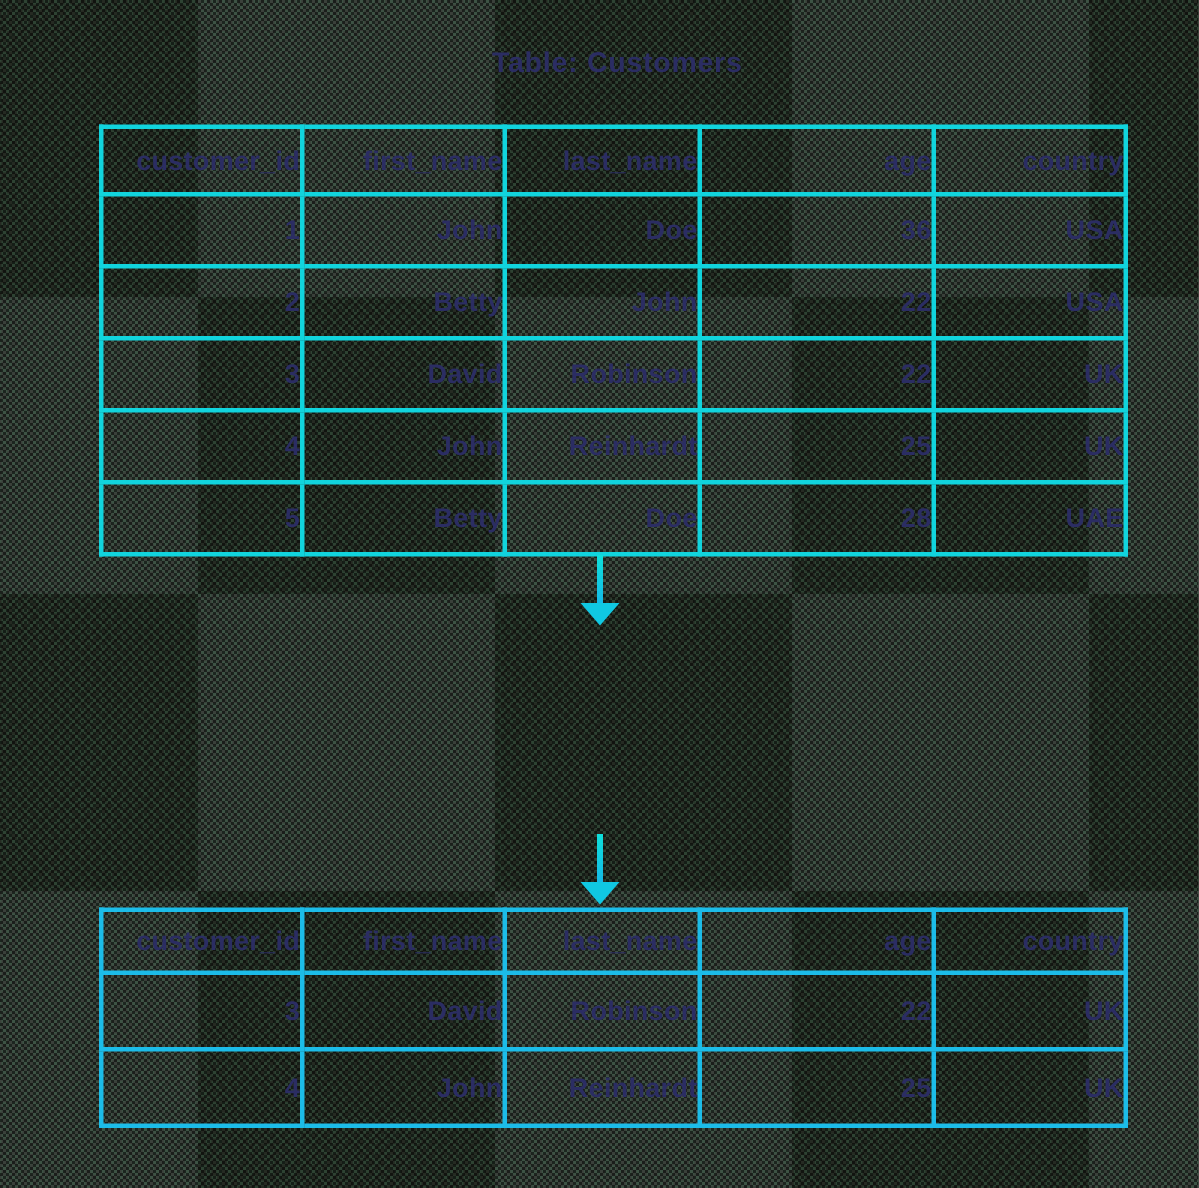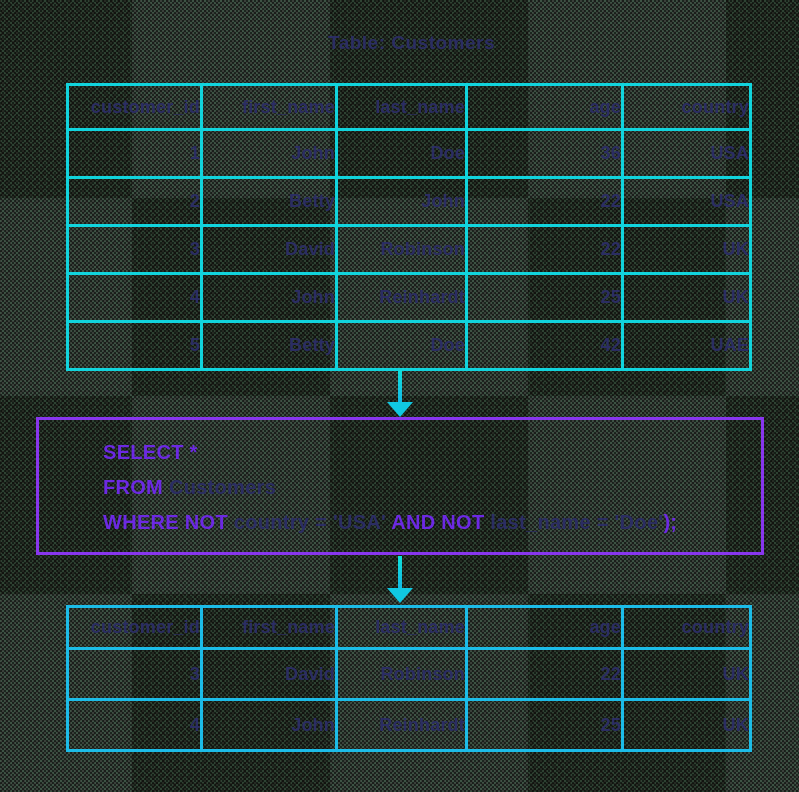"42" td { text: 42 -> 28 }
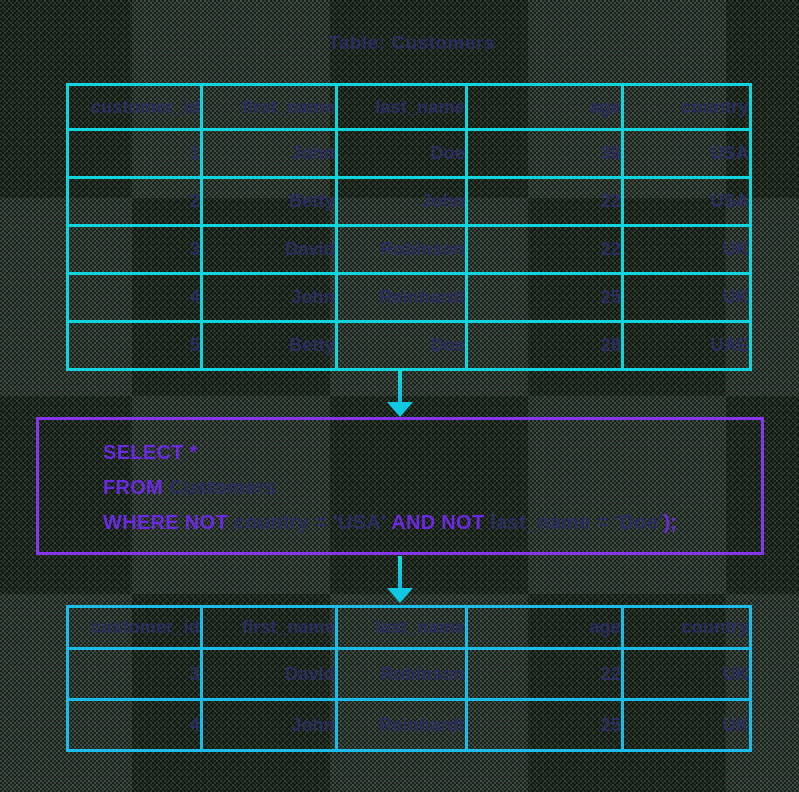"SELECT *" div.qbox { html: <div> <div> <div><span>SELECT *</span></div> <div><span>FROM </span><span>Customers</span></div> <div><span>WHERE NOT </span><span>country = 'USA' </span><span>AND NOT </span><span>last_name = 'Doe'</span><span>);</span></div> </div> </div> -> none }
